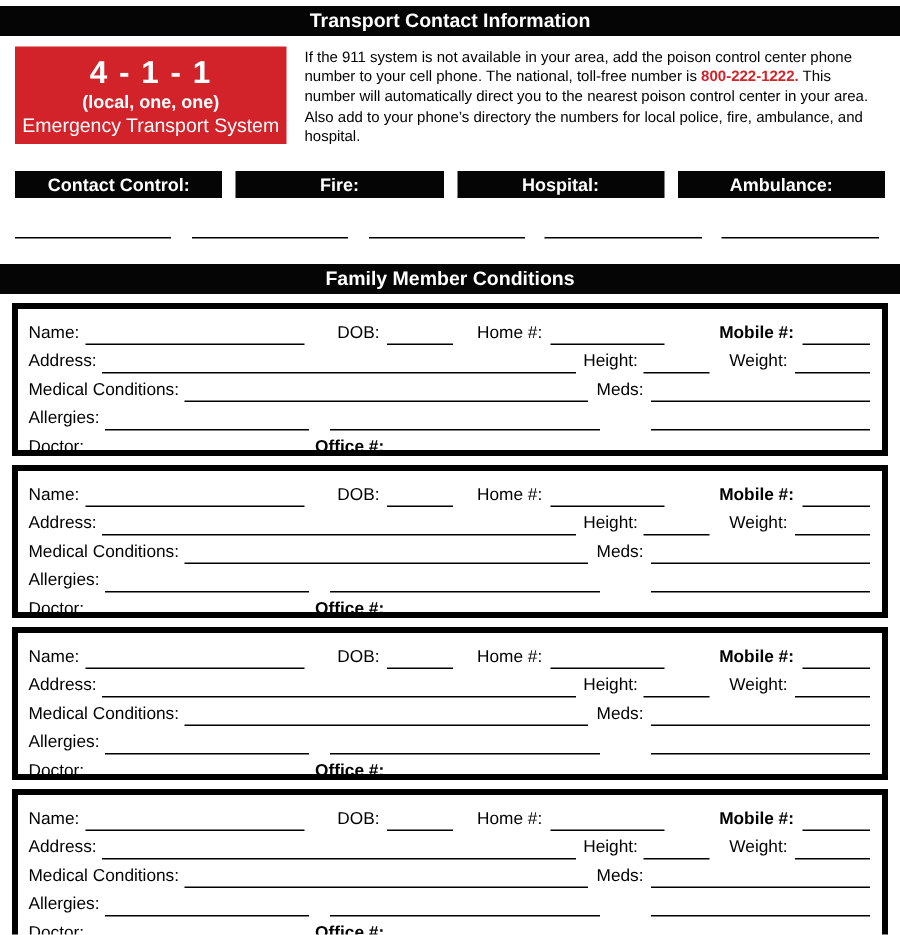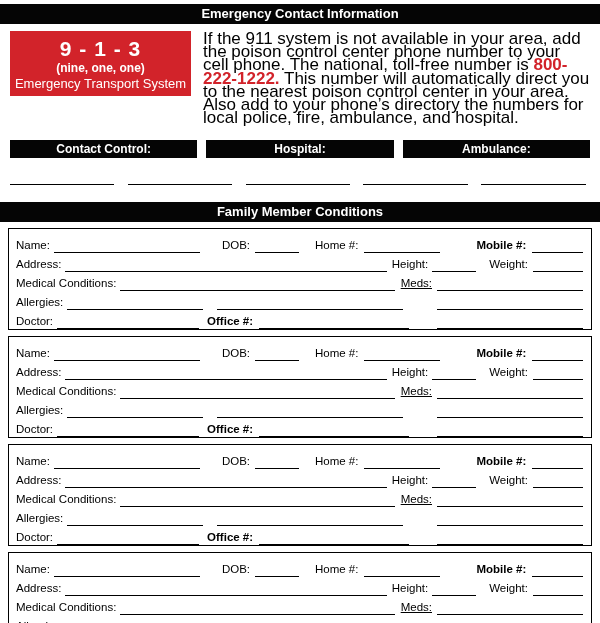"Emergency Contact Information" div.bar { text: Emergency -> Transport }
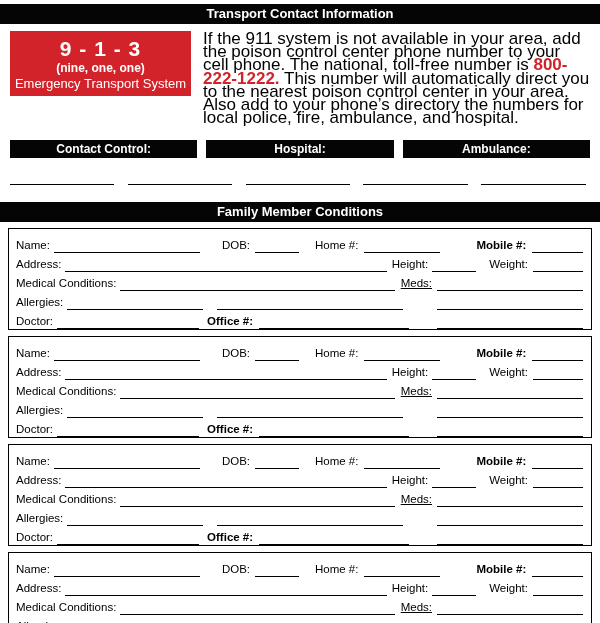"9 - 1 - 3" div.call-number { text: 9 - 1 - 3 -> 4 - 1 - 1 }
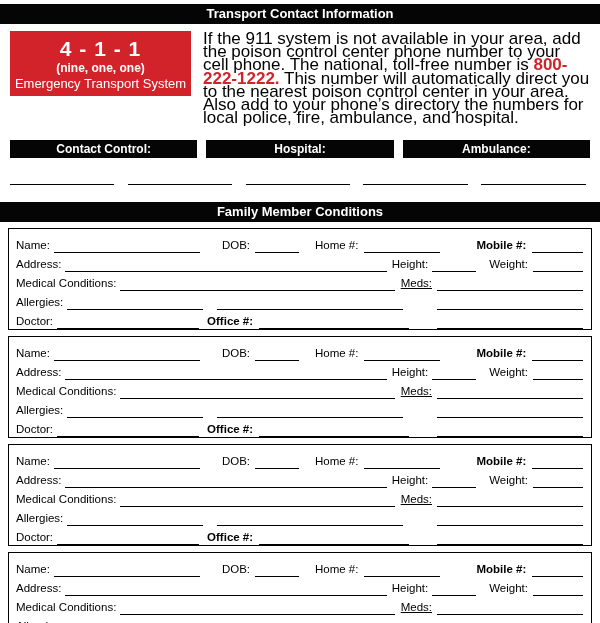"If the 911 system is" .intro-text { font-size: 17px -> 10px }
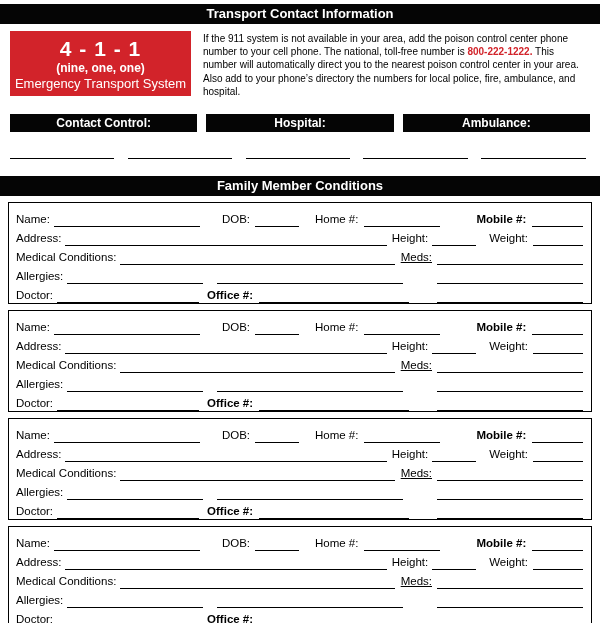"(nine, one, one)" div.call-phonetic { text: nine -> local }
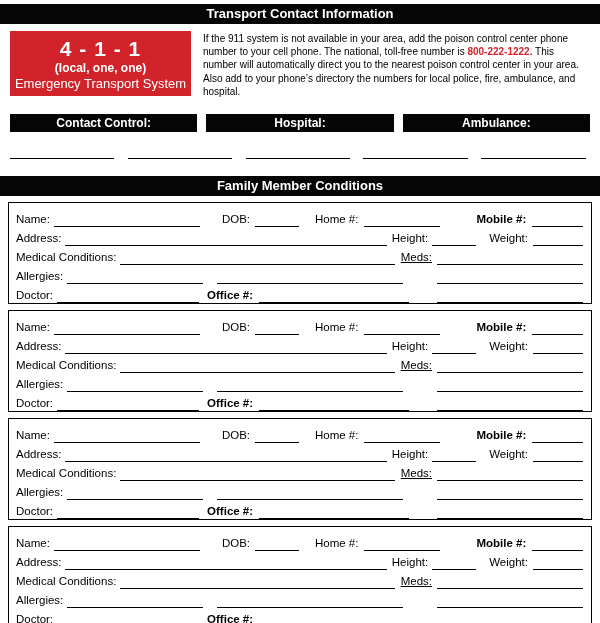"Fire:" div.contact-box { html: none -> <div>Fire:</div> }
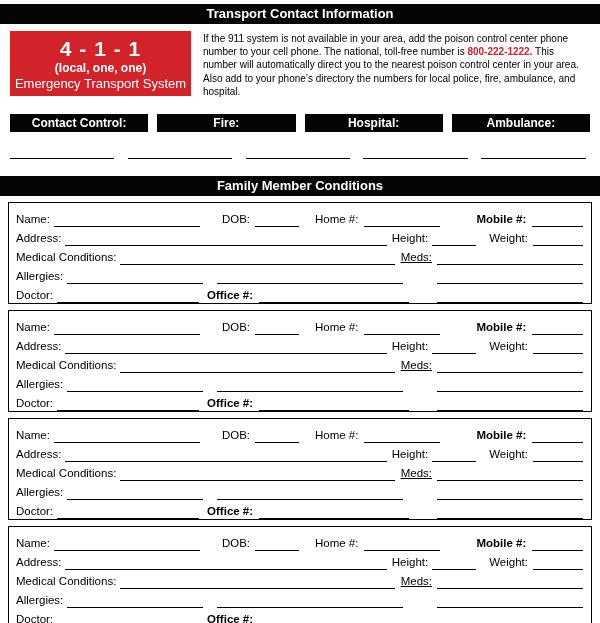"Name:" .member-card { border: 1px solid #000000 -> 4px solid #000000 }
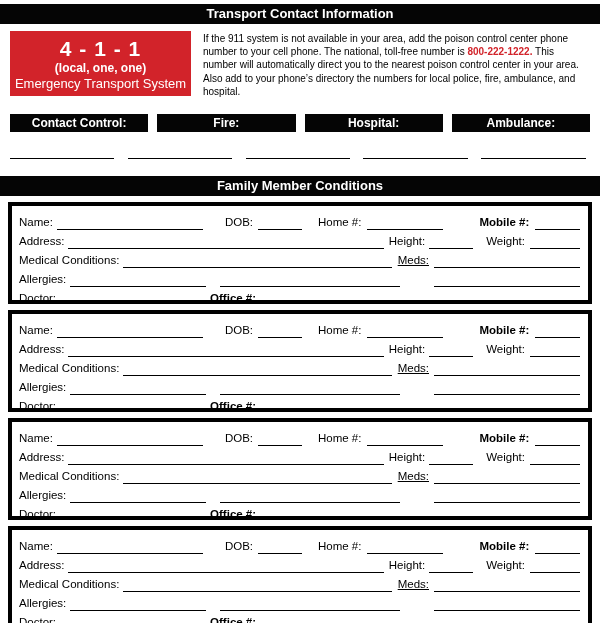"Meds:" .l-meds { text-decoration: underline -> none }
